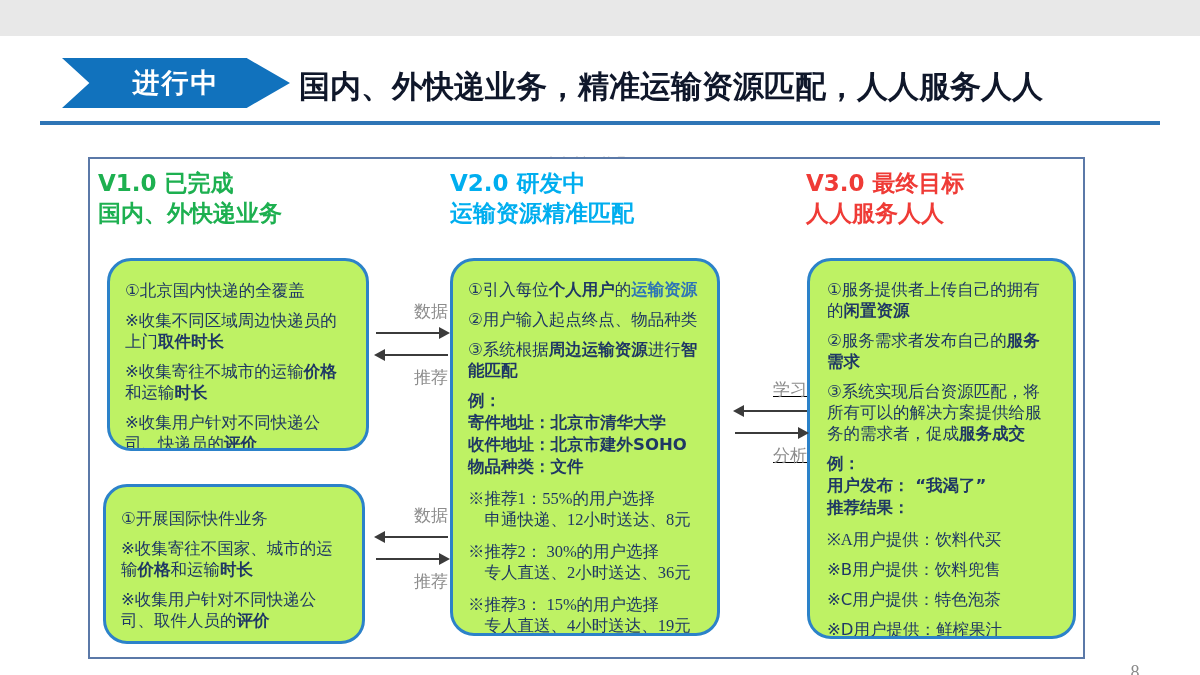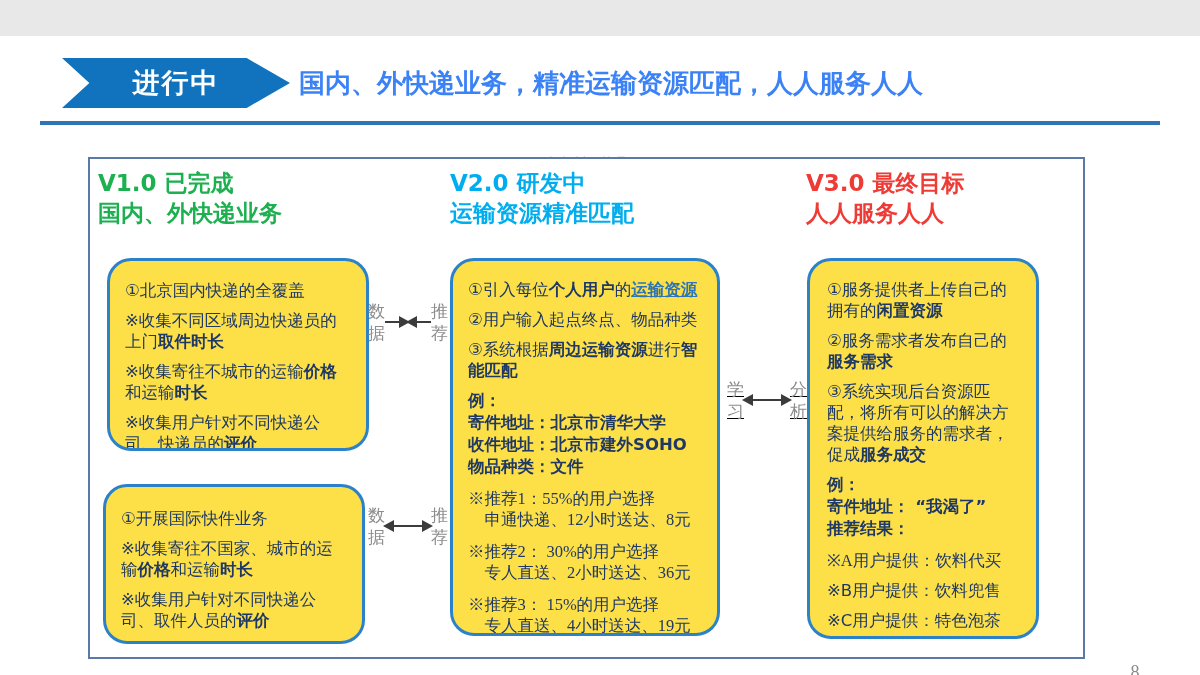"国内、外快递业务，精准运输资源匹配，人人服务人人" .title { color: #3b82f6 -> #0f172a; font-size: 26px -> 31px }
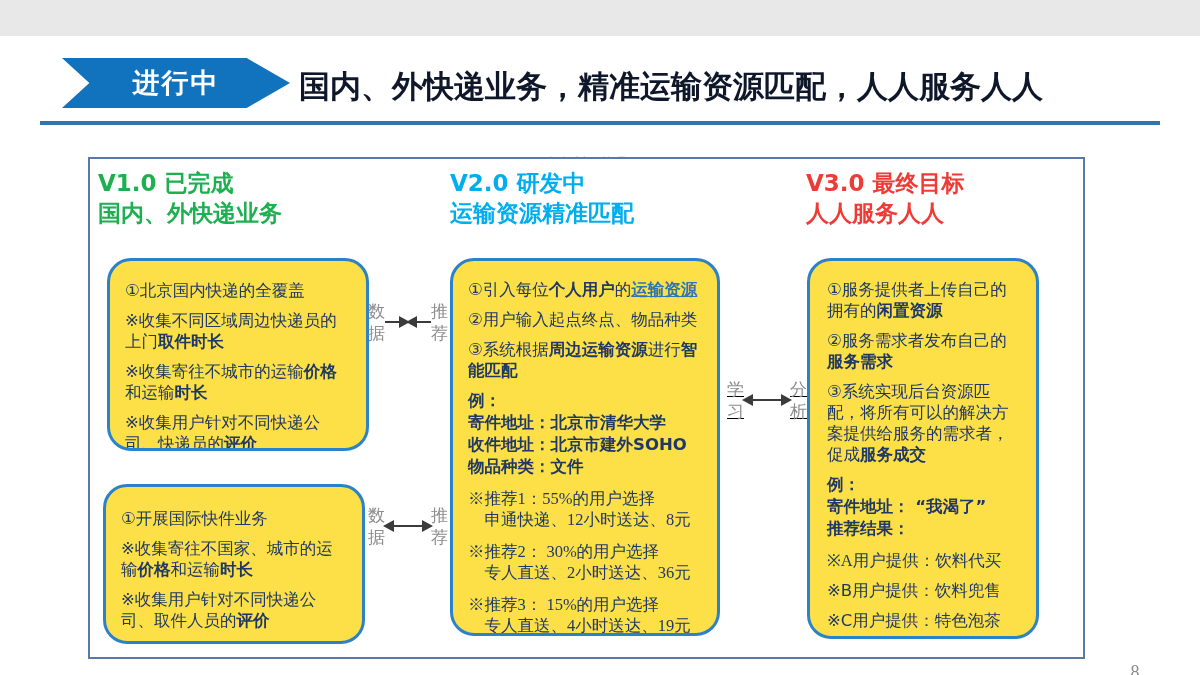"①北京国内快递的全覆盖" .bx { background: #fde047 -> #bef264 }
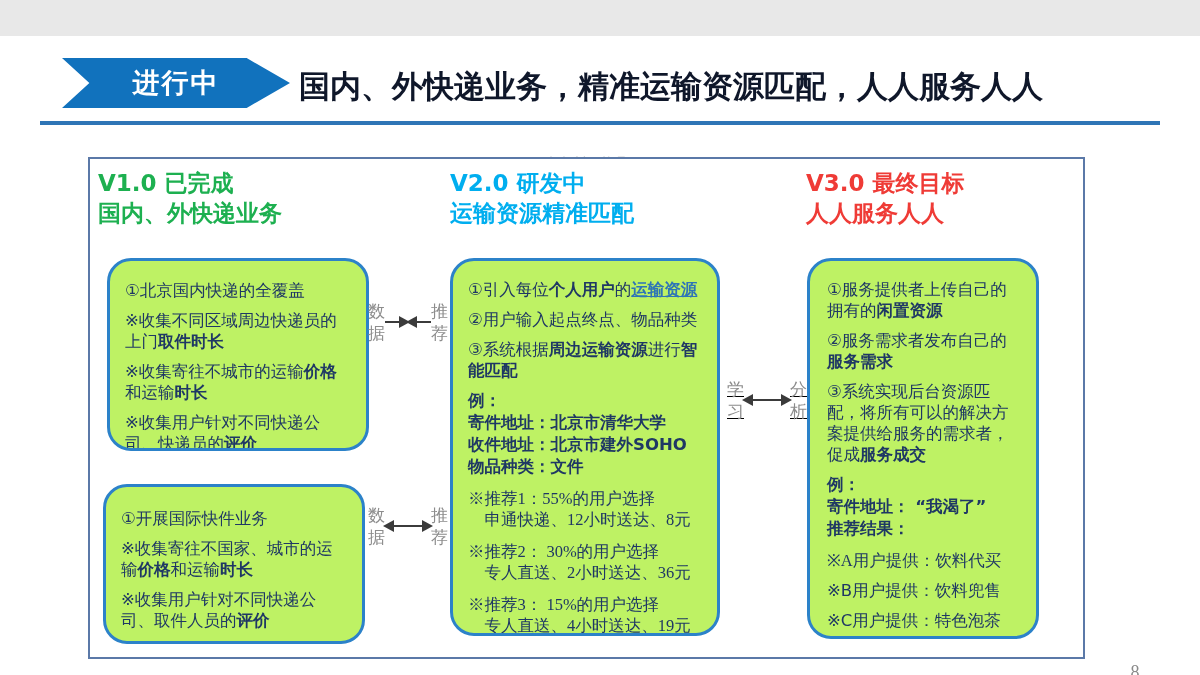"运输资源" span.bold { text-decoration: underline -> none }
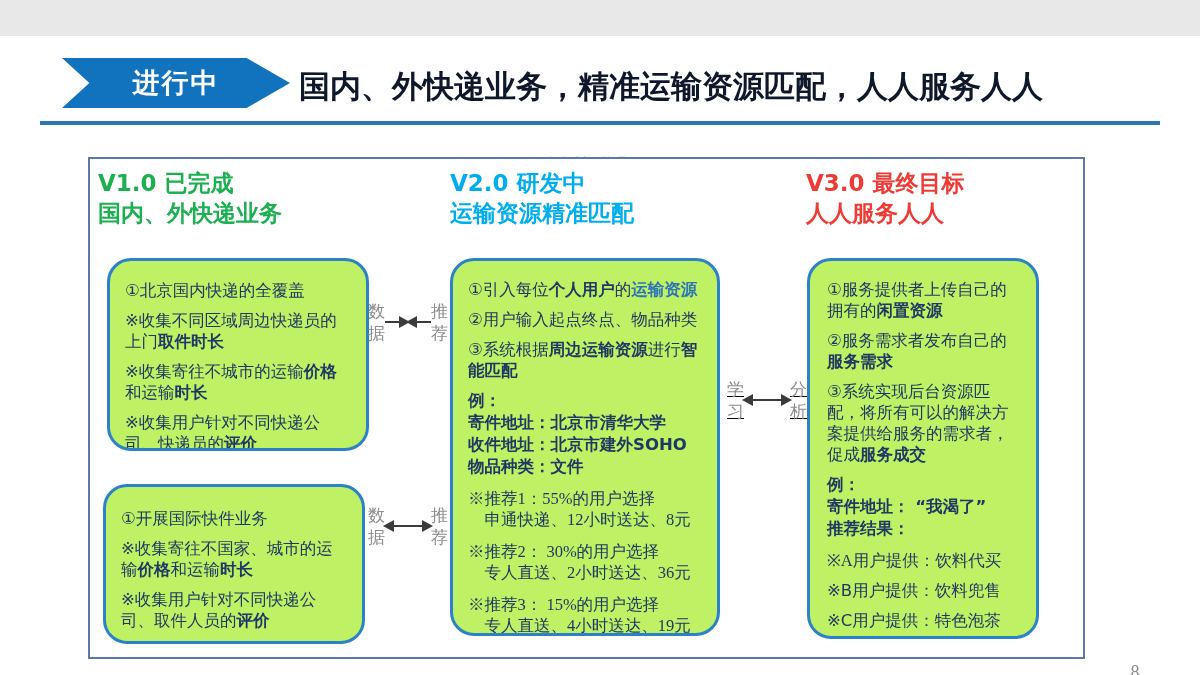"①服务提供者上传自己的拥有的闲置资源" .bx-v3 { width: 232px -> 269px }
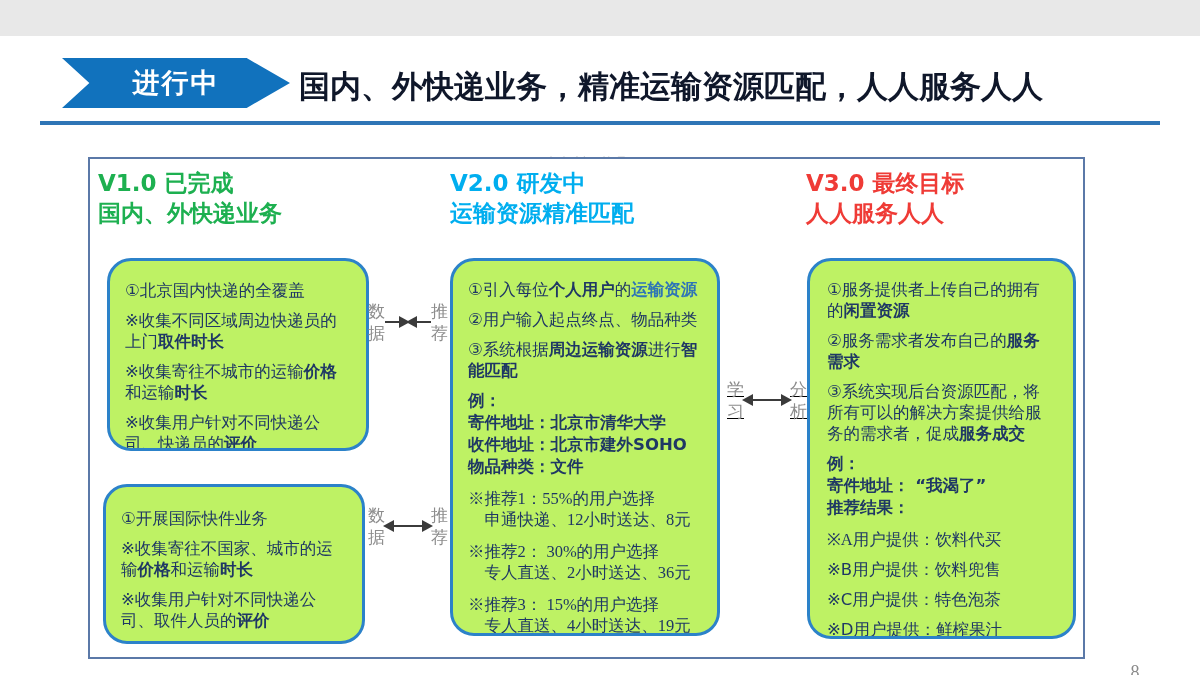"数据" .conn { align-items: center -> flex-end; flex-direction: none -> column }
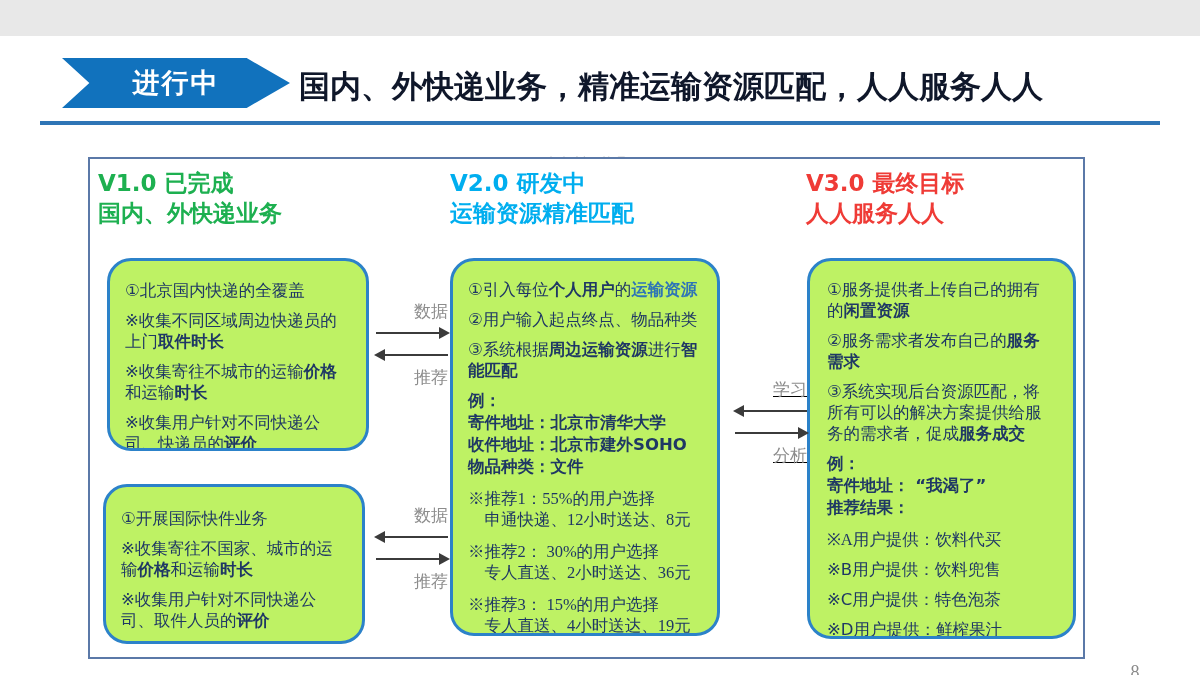"寄件地址： “我渴了”" span.bold { text: 寄件地址 -> 用户发布 }
